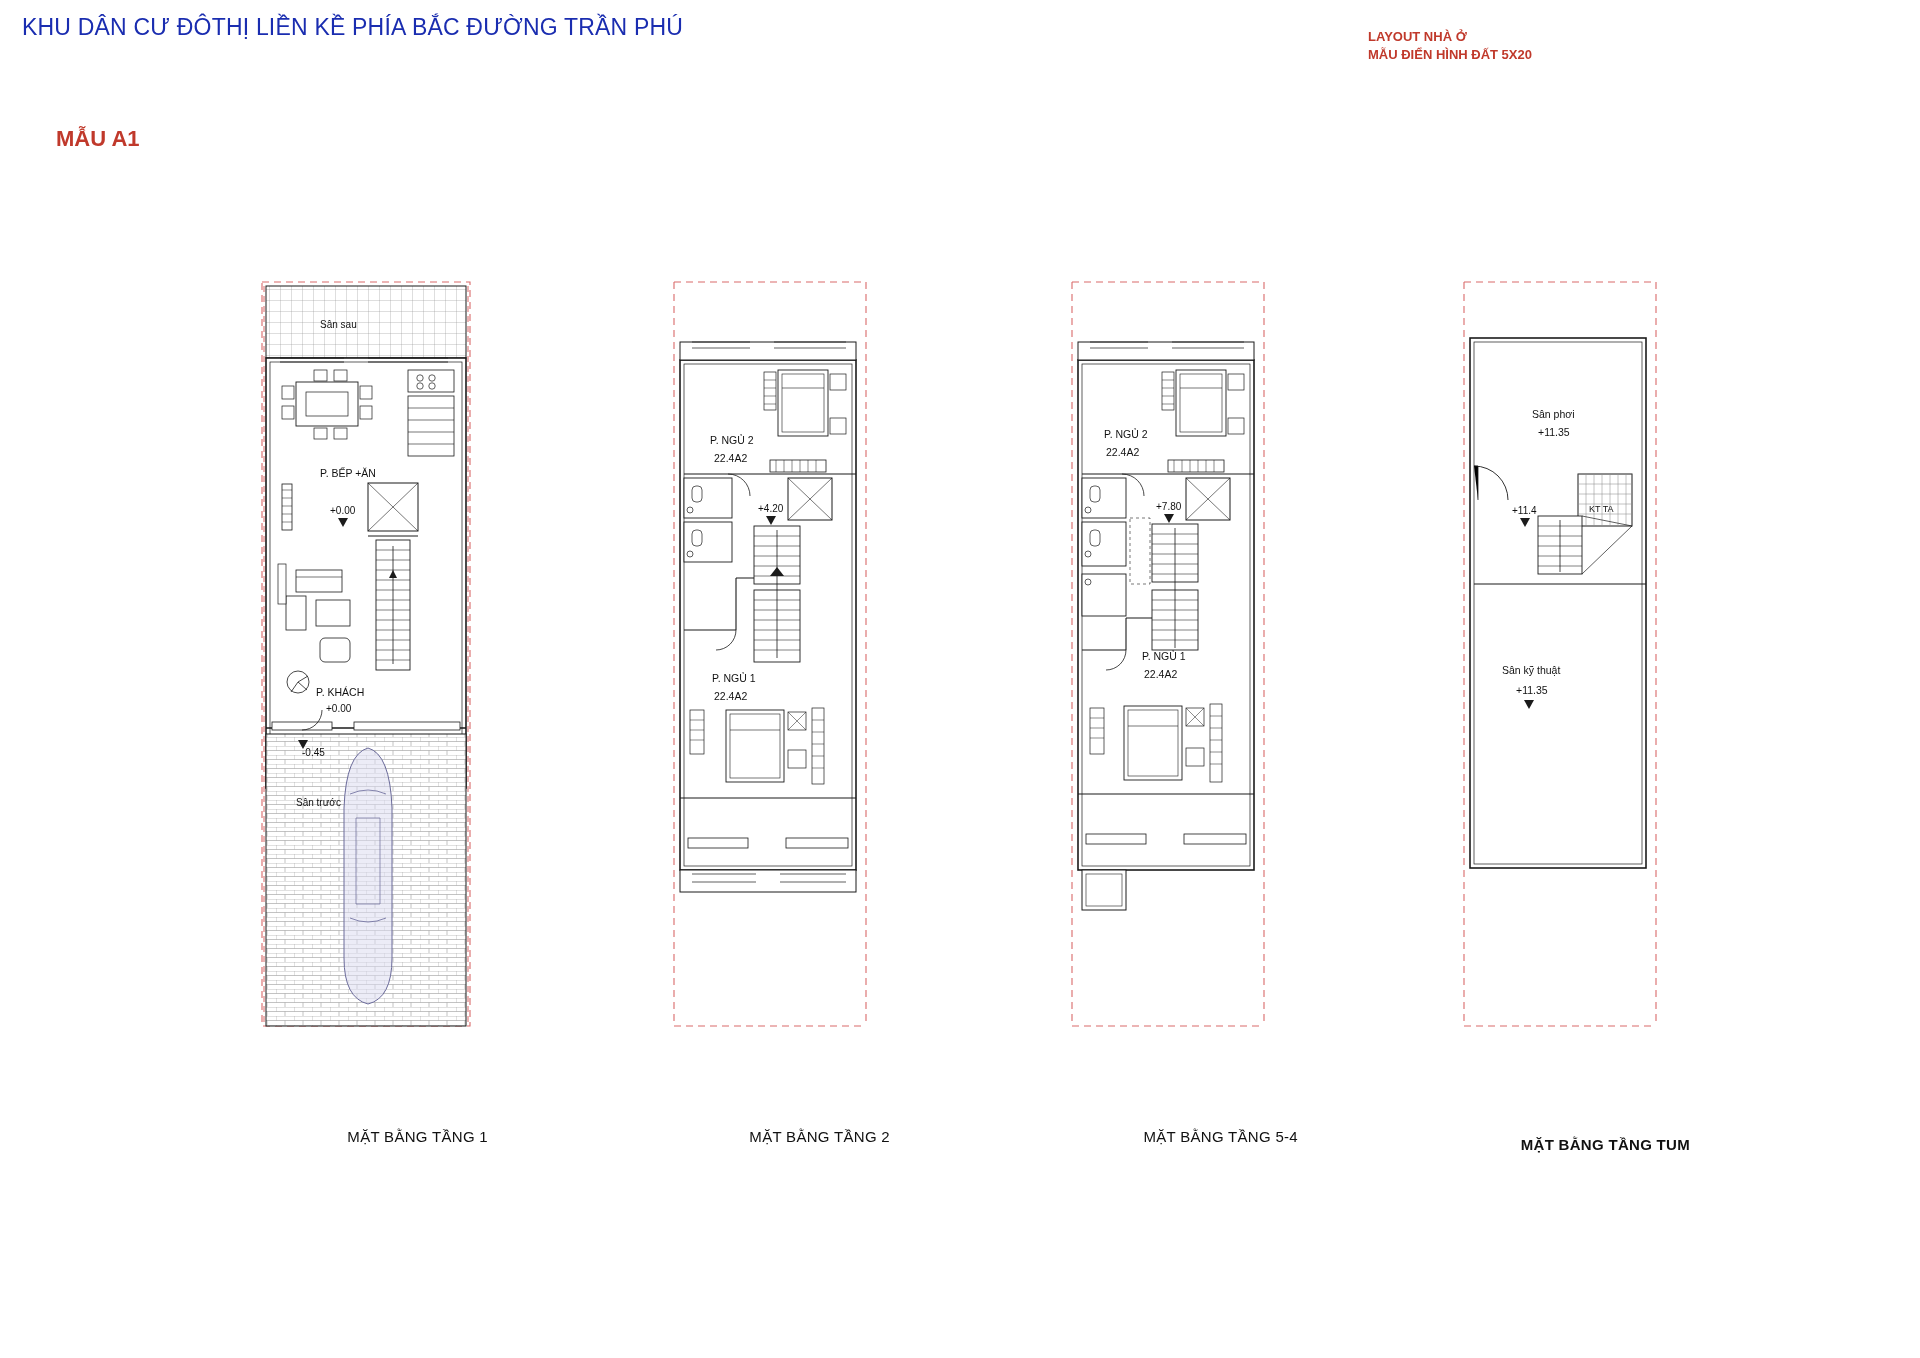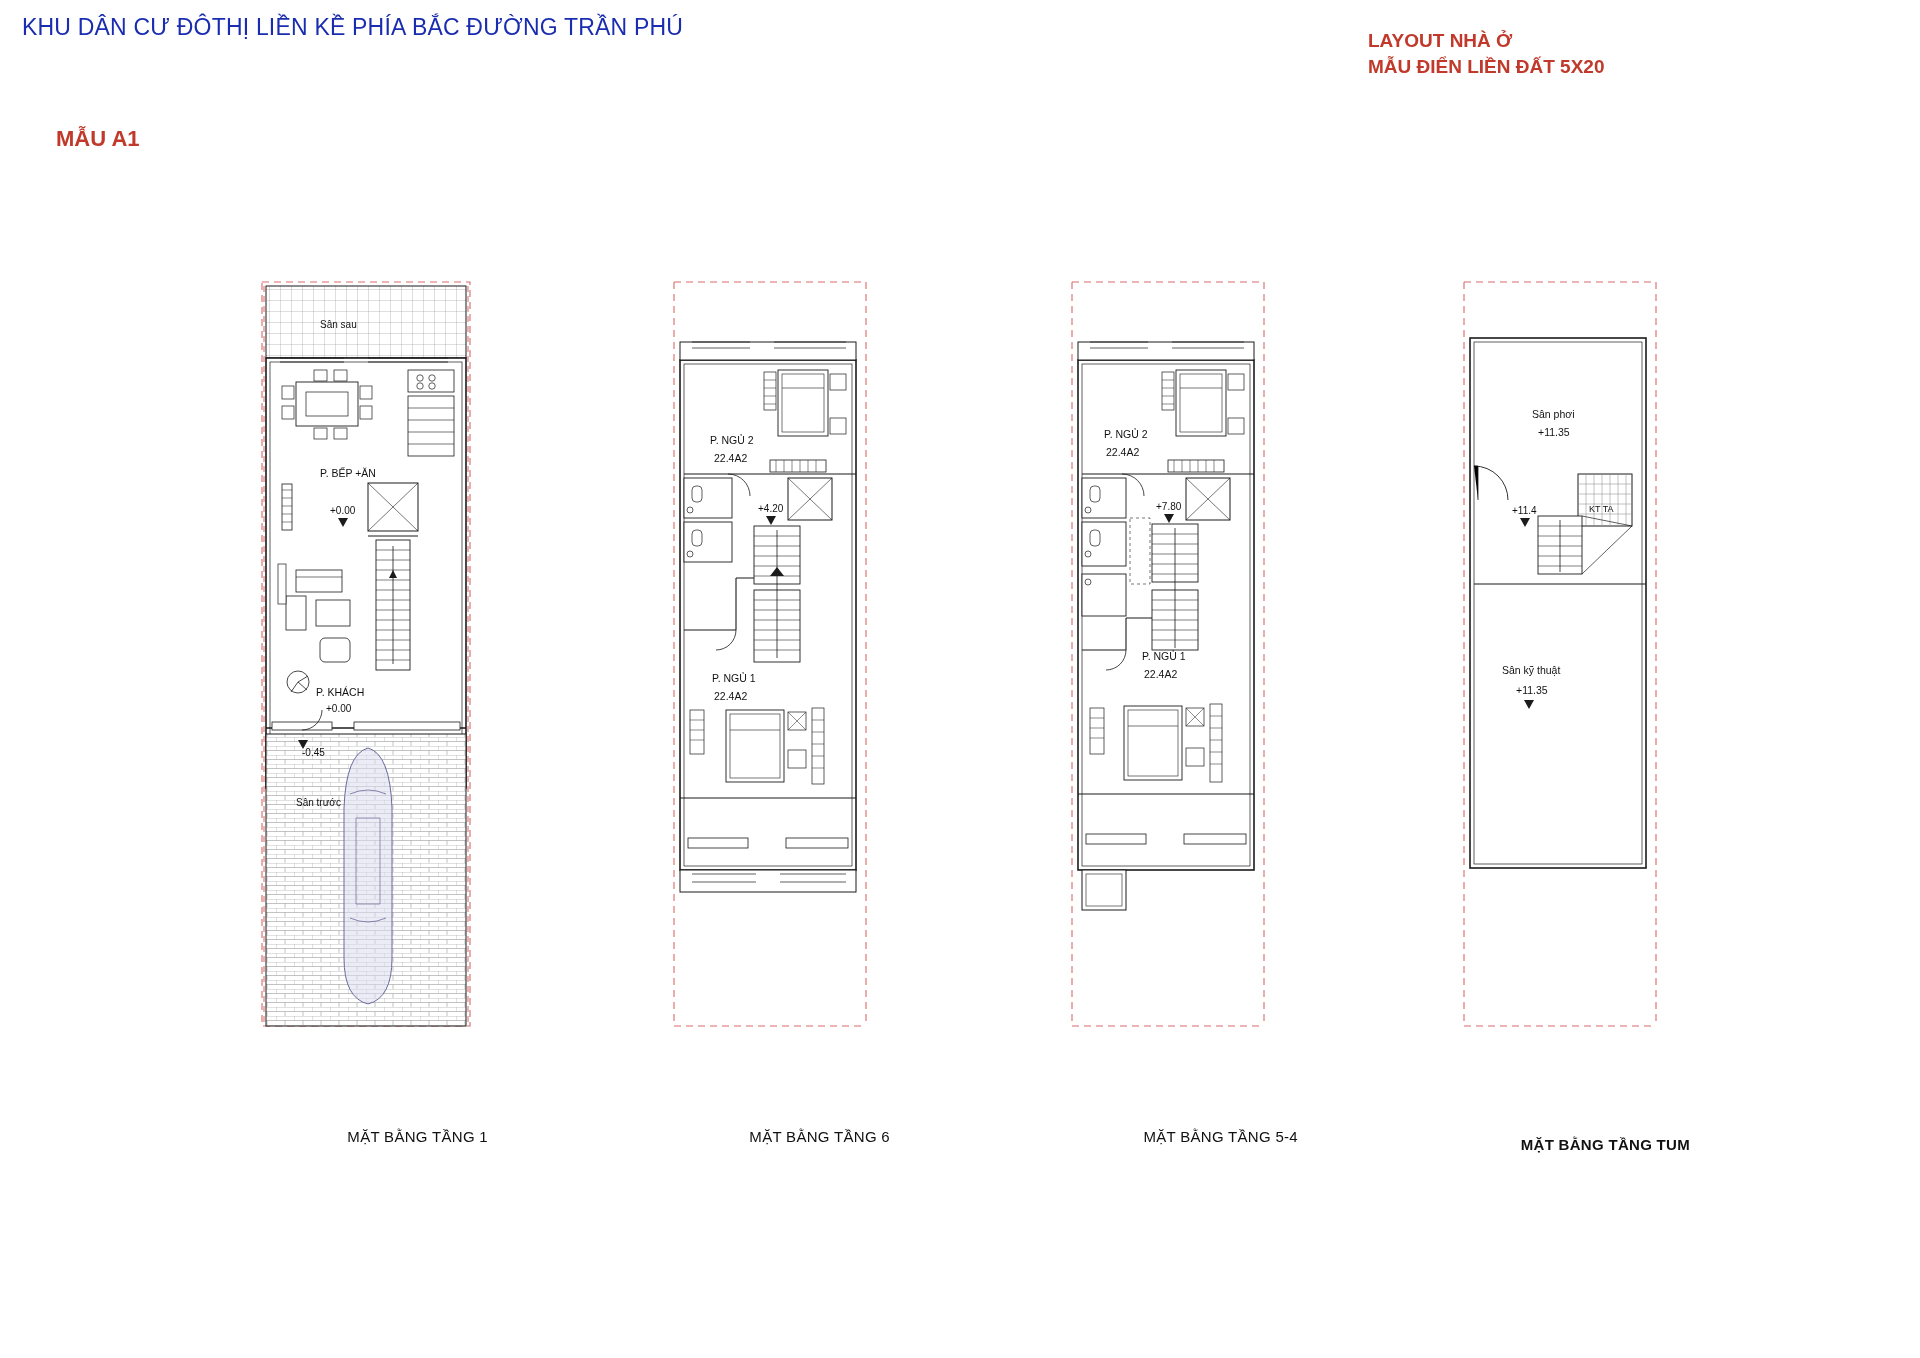"LAYOUT NHÀ Ở" .hdr-right { font-size: 19px -> 13px }
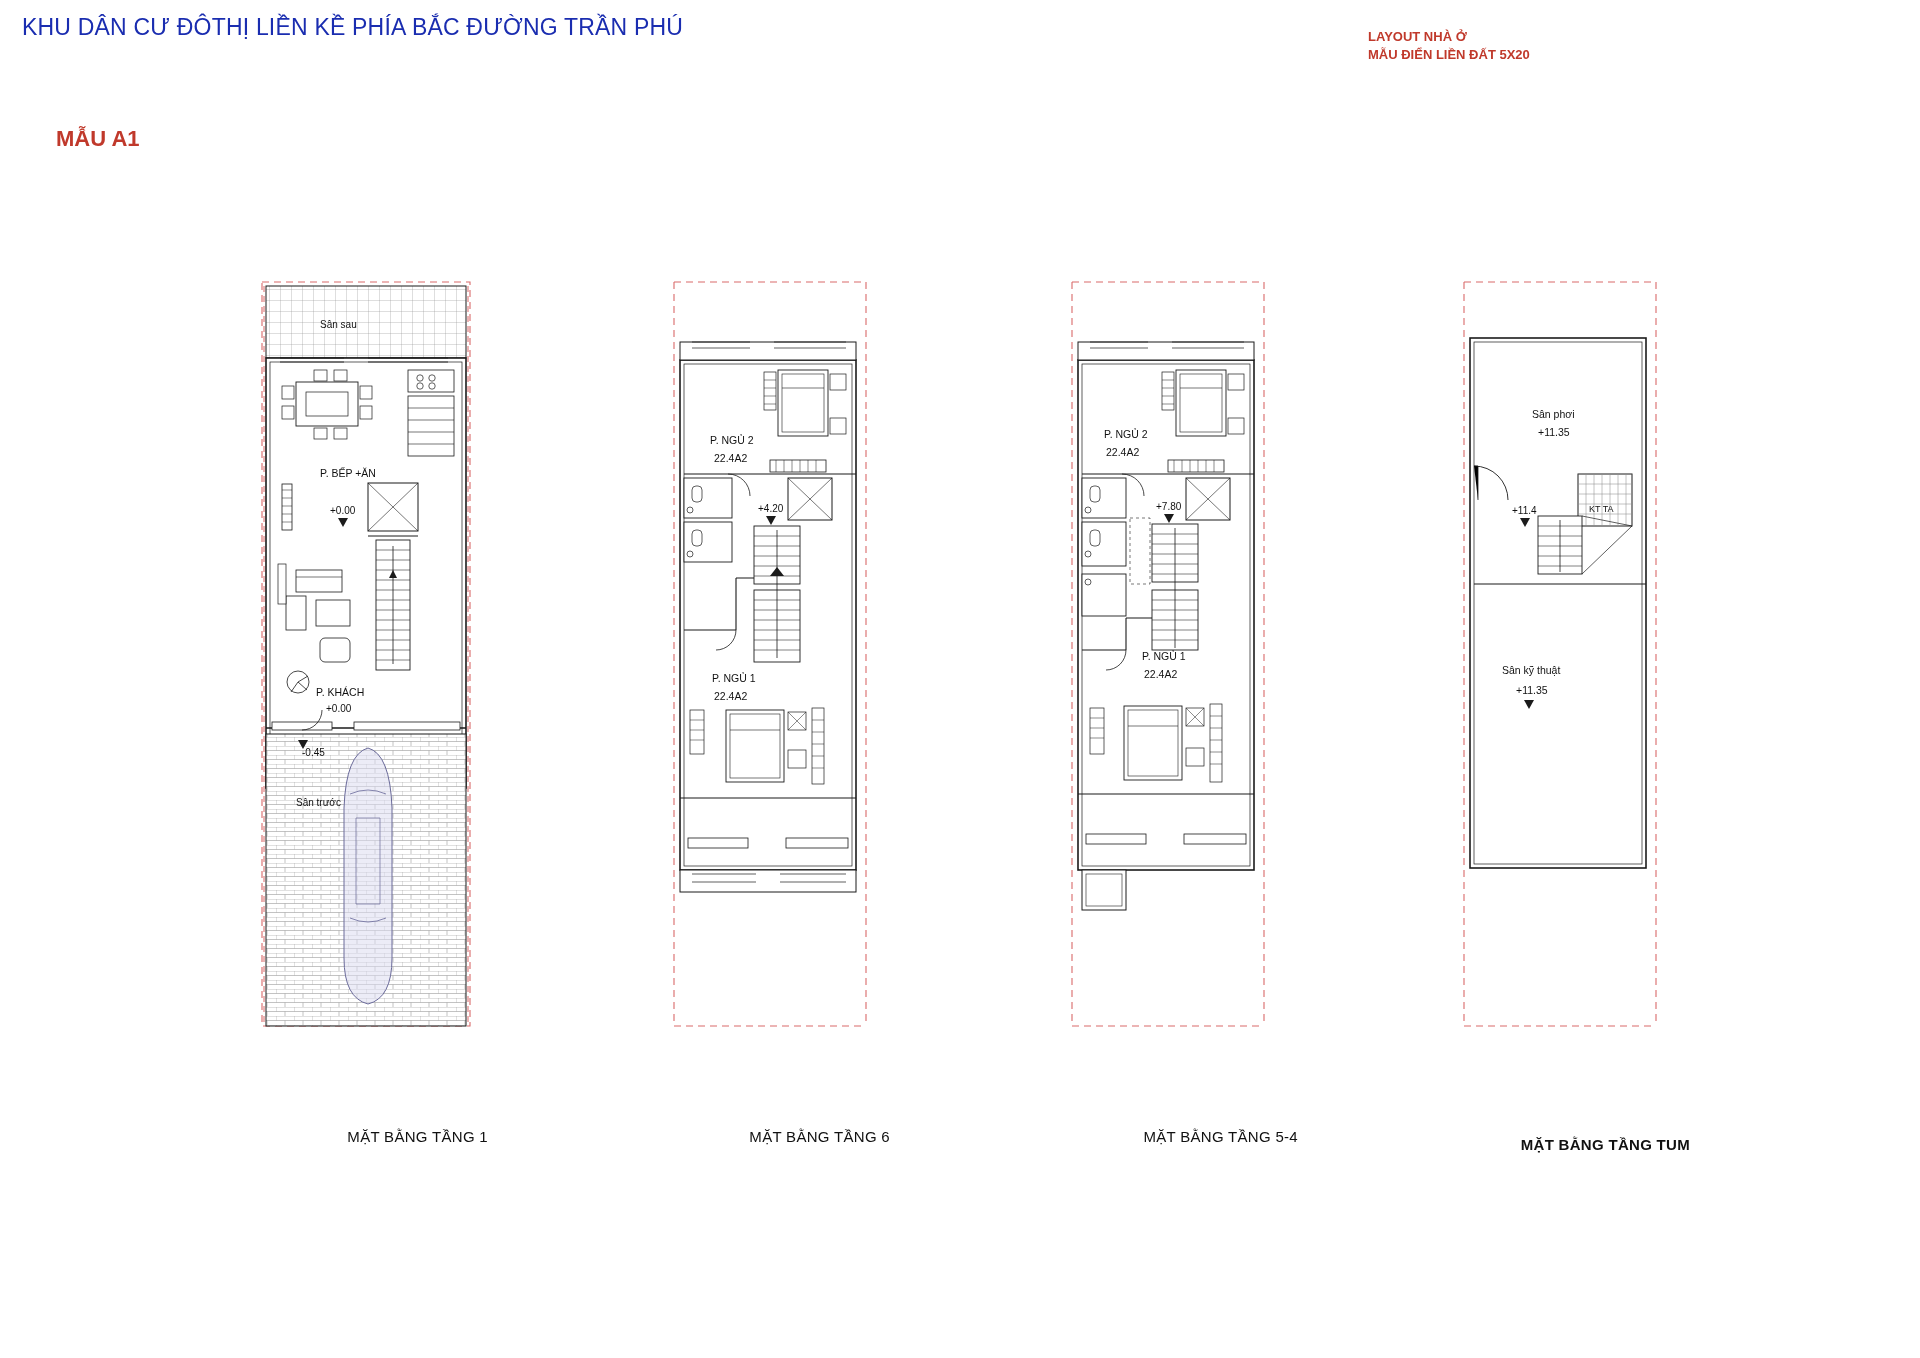"MẪU ĐIỂN LIỀN ĐẤT 5X20" div { text: LIỀN -> HÌNH }
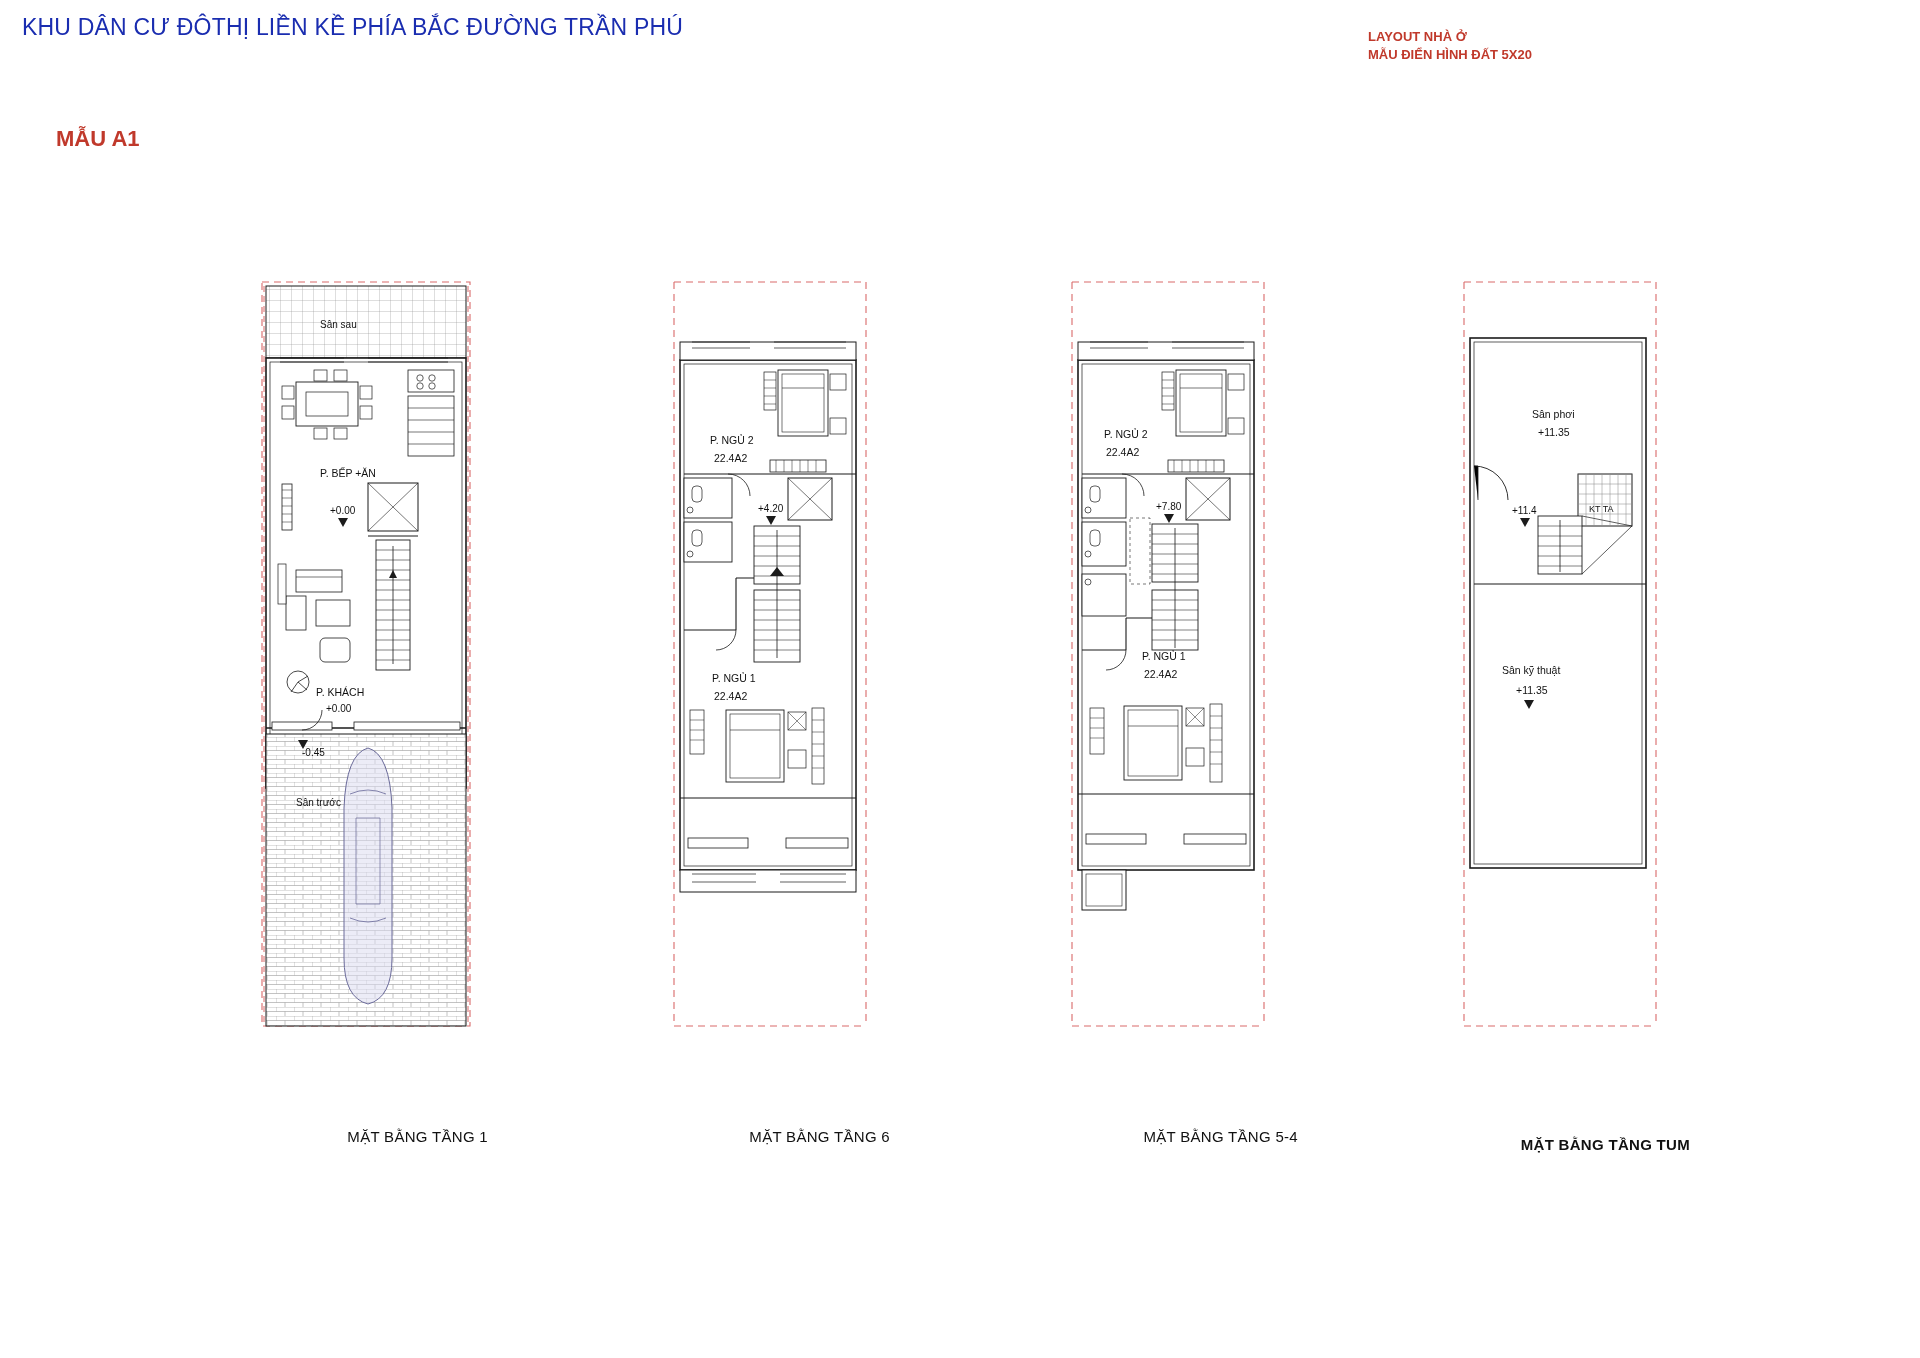"MẶT BẰNG TẦNG 6" div.caption { text: 6 -> 2 }
